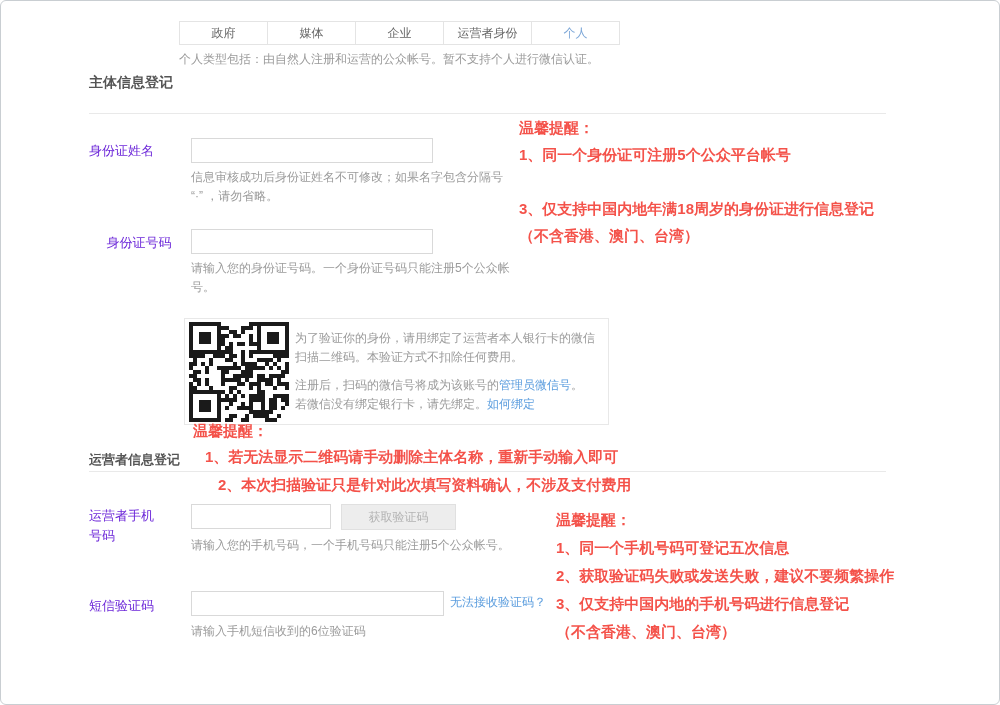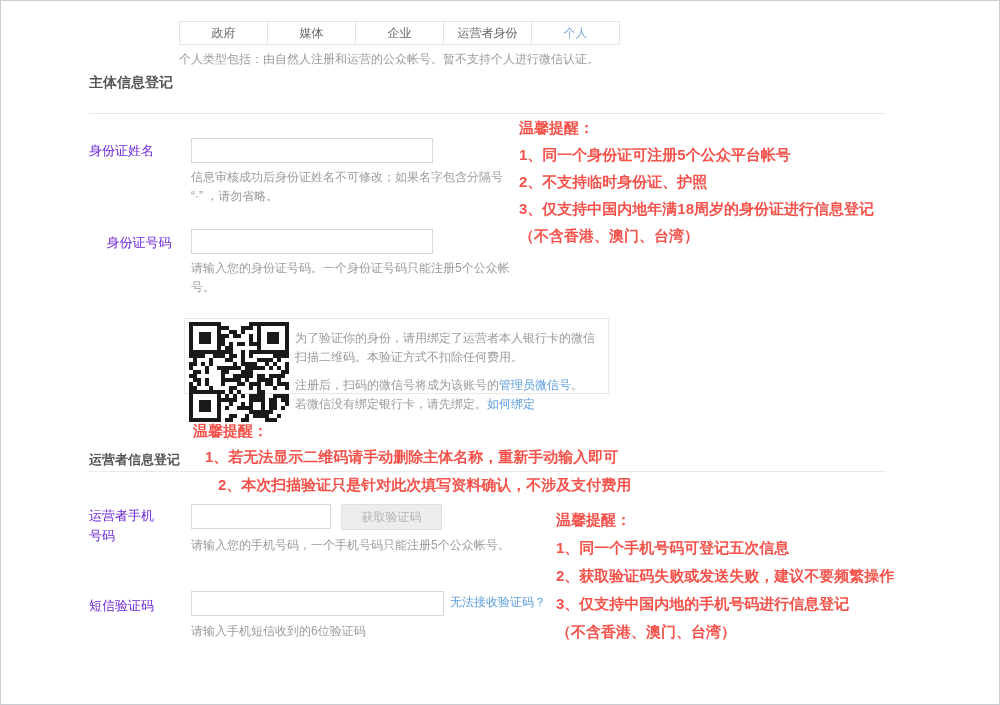"政府" .frame { border-radius: 0 -> 6px }
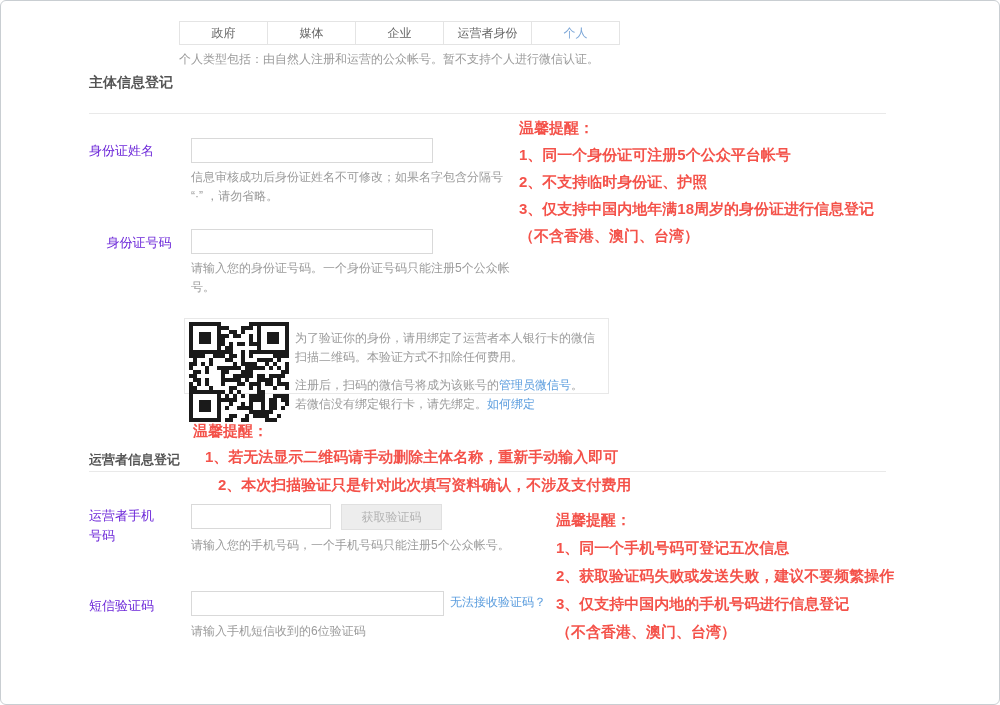"2、不支持临时身份证、护照" div.rem { html: <div>2、不支持临时身份证、护照</div> -> none }
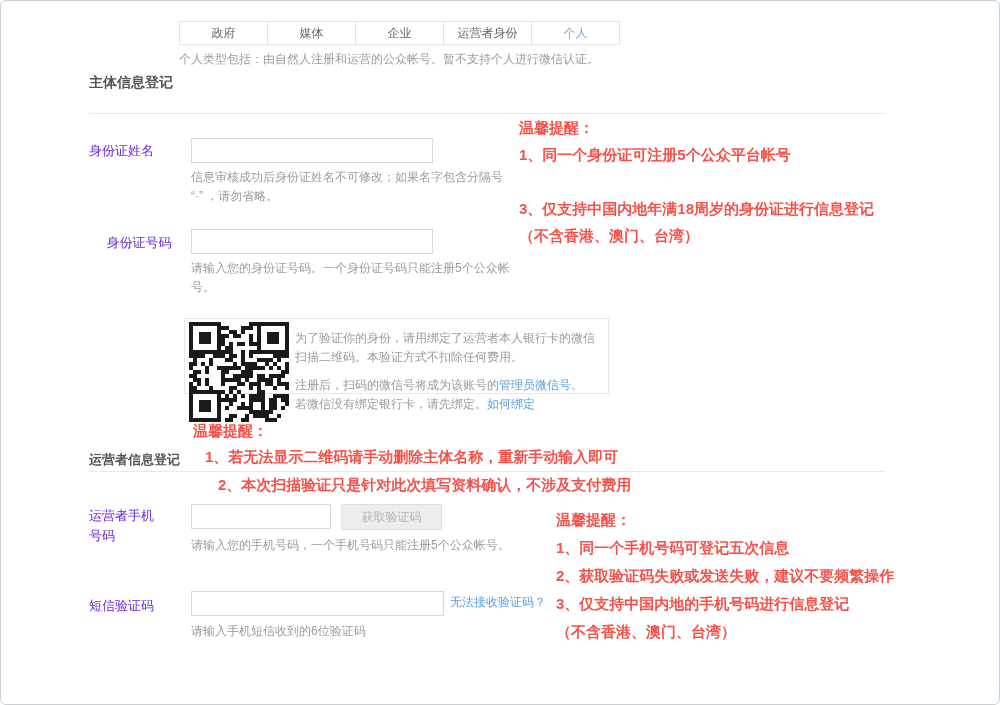"为了验证你的身份，请用绑定了运营者本人银行卡的微信扫描二维码。本验证方式不扣除任" .verify-box { height: 76px -> 107px }
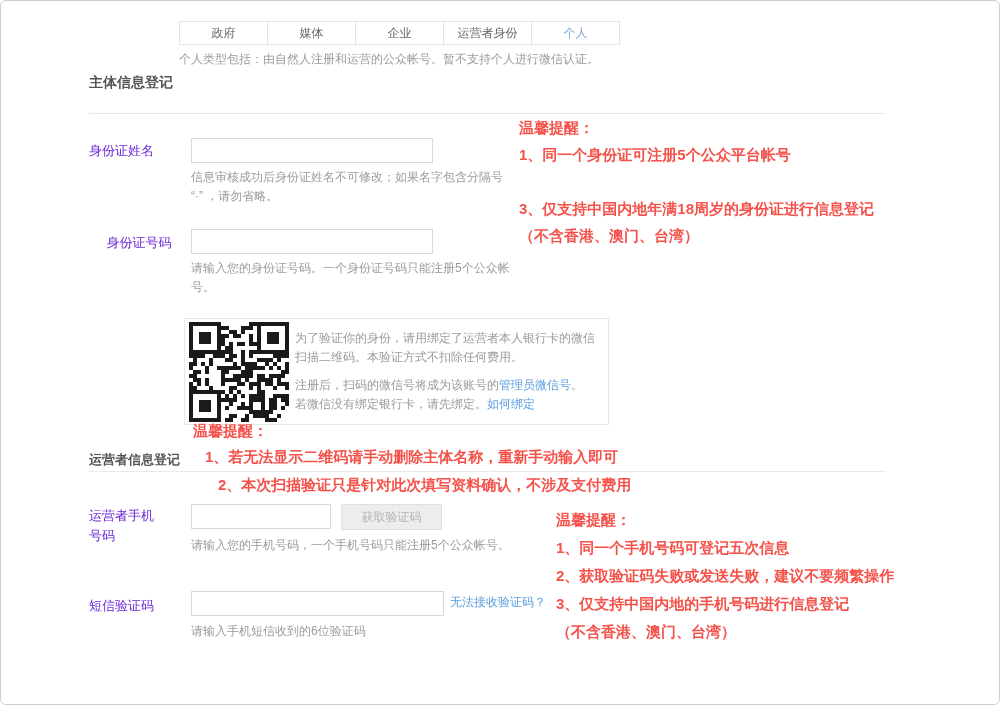"获取验证码" .code-btn { width: 101px -> 115px }
